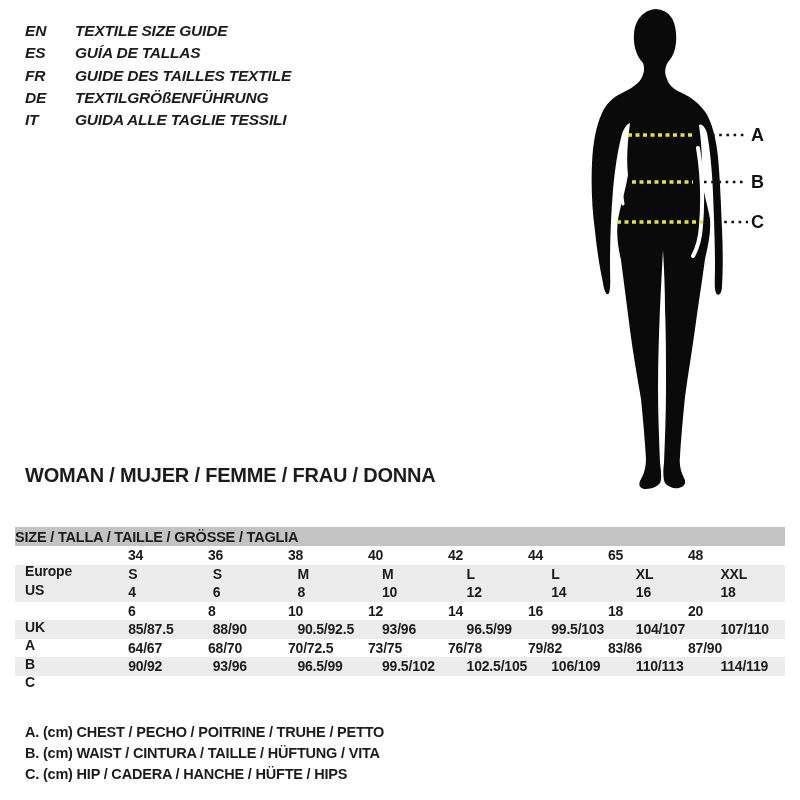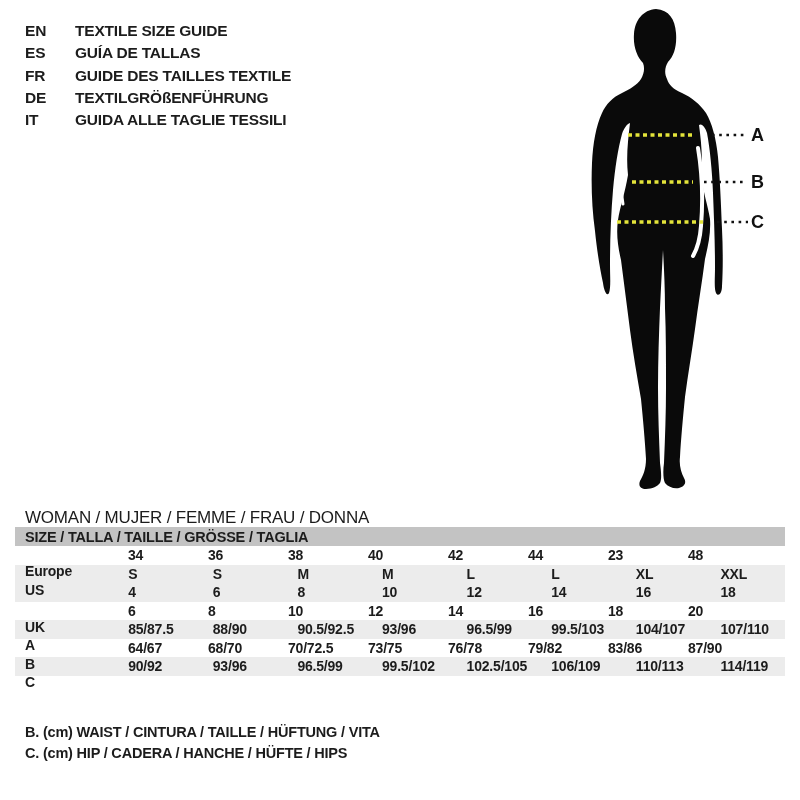"EN" .lang-block { font-style: none -> italic }
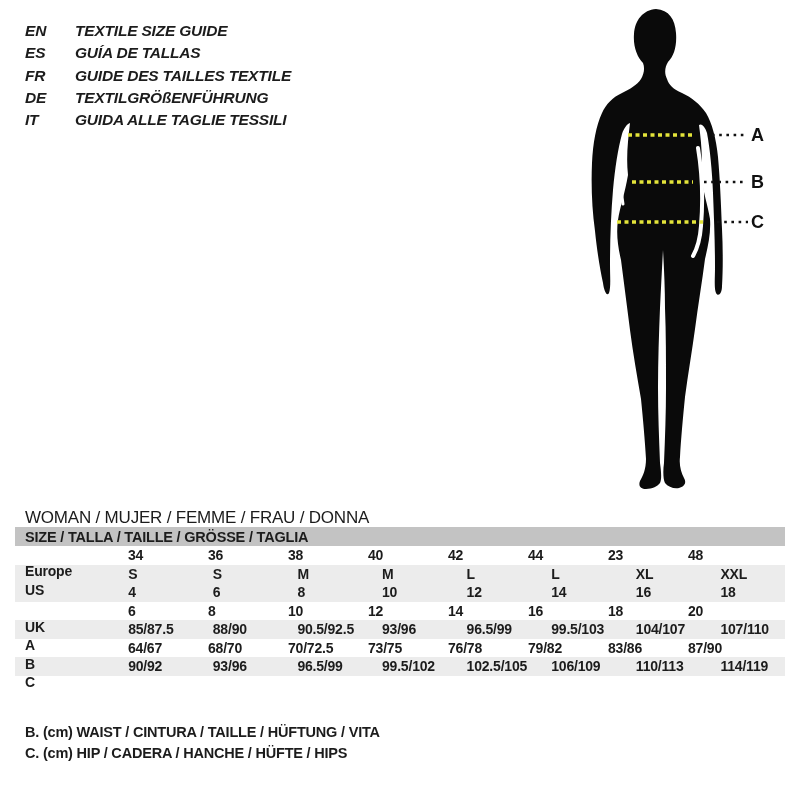"WOMAN / MUJER / FEMME" .gender-heading { font-size: 17px -> 20px; font-weight: normal -> bold; top: 508px -> 464px }
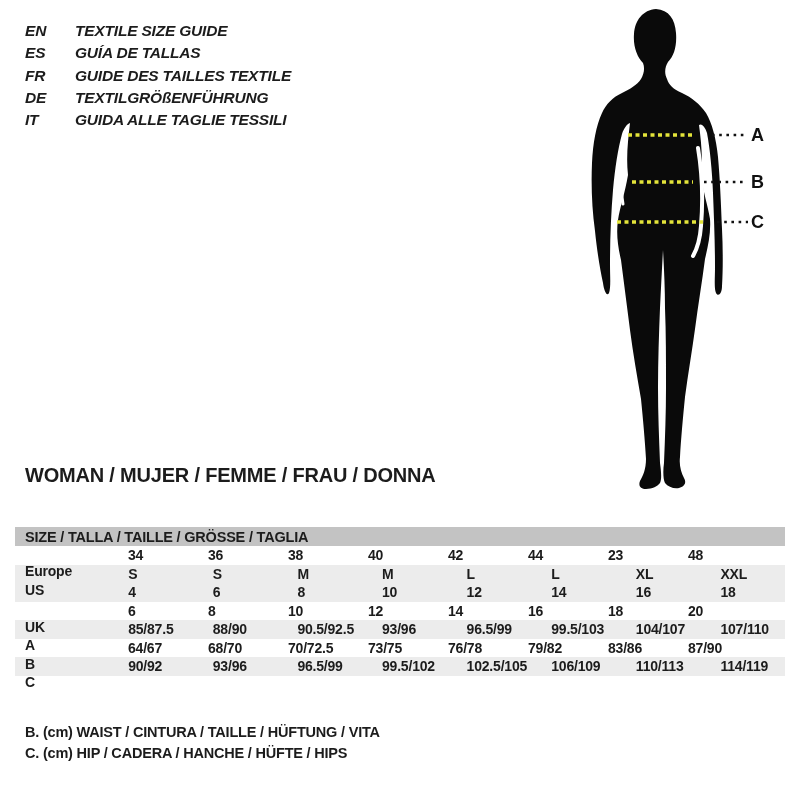"SIZE / TALLA / TAILLE" .t-header { padding-left: 10px -> none }
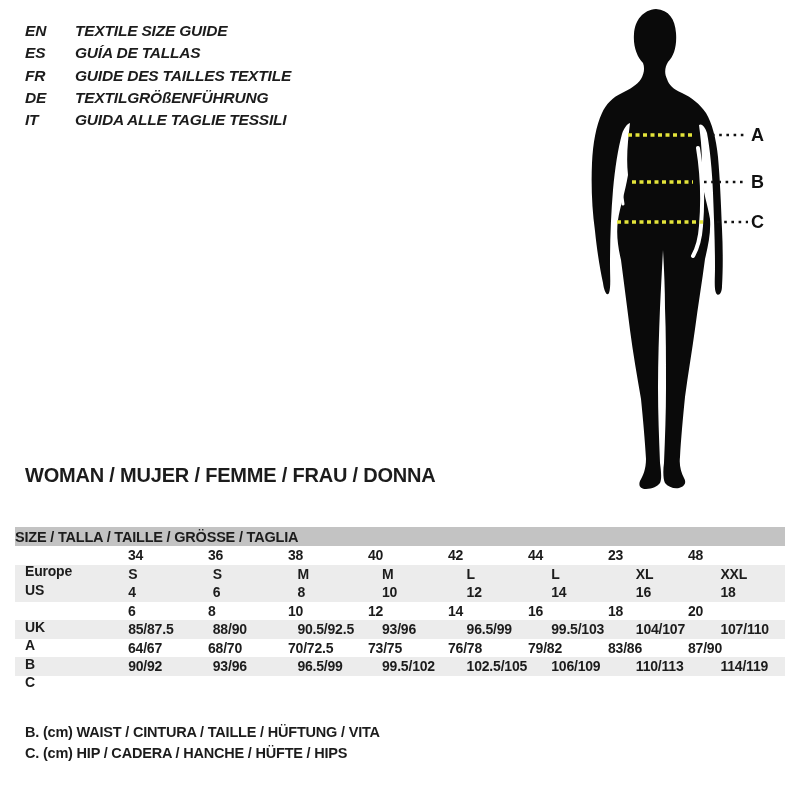"23" span.t-cell { text: 23 -> 65 }
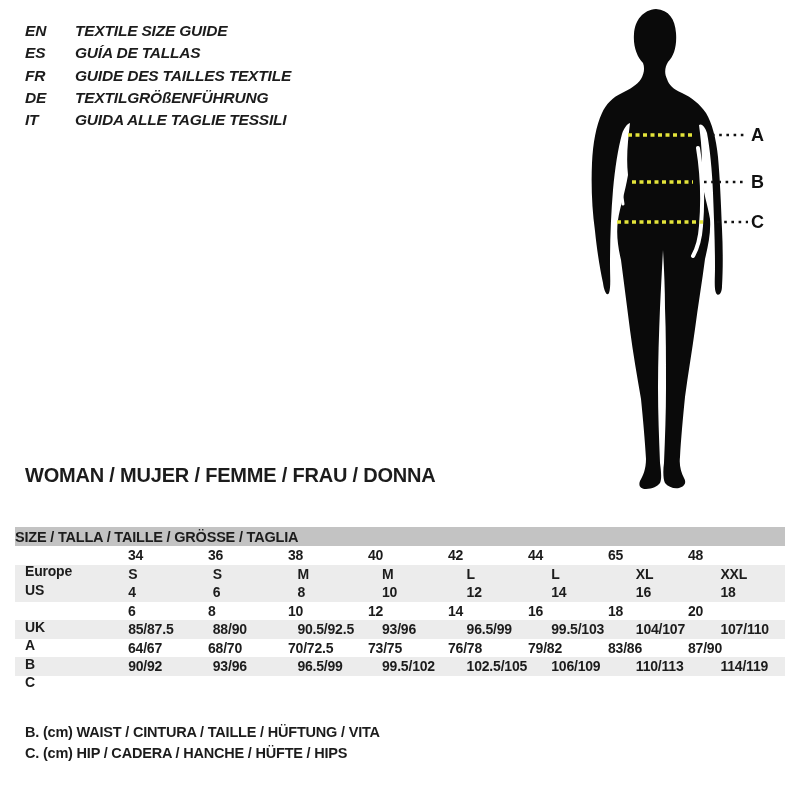"A. (cm) CHEST / PECHO" div.legend-line { html: none -> <div>A. (cm) CHEST / PECHO / POITRINE / TRUHE / PETTO</div> }
